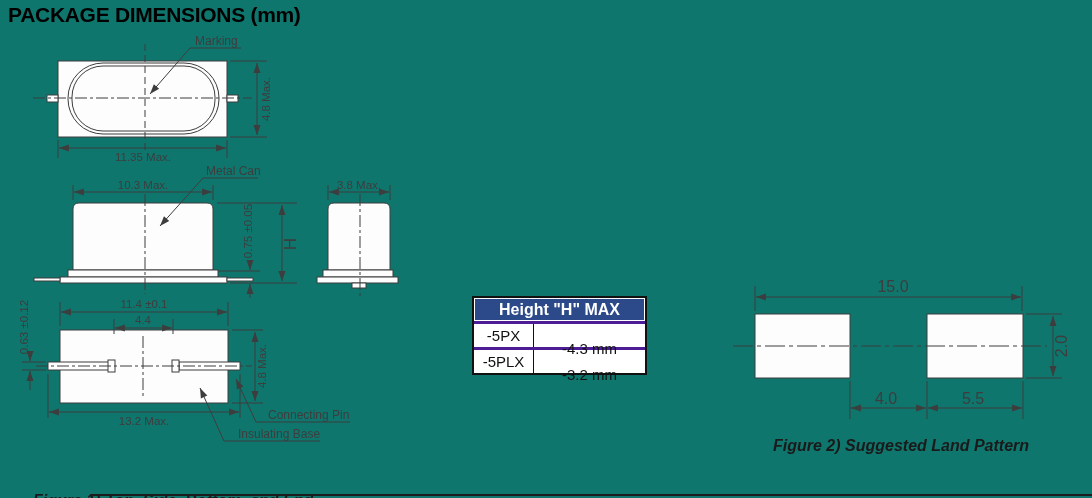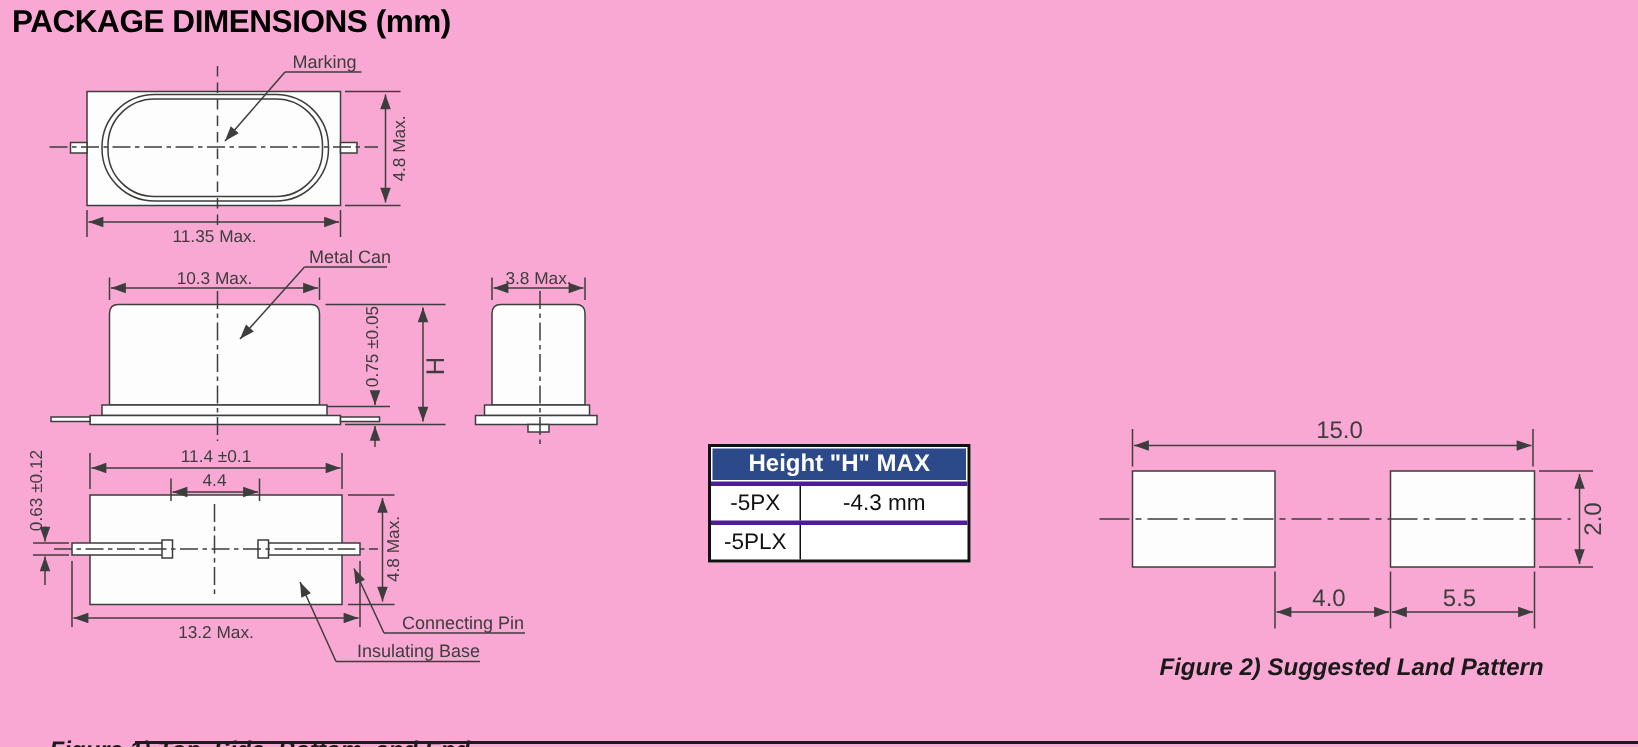"PACKAGE DIMENSIONS (mm)" .page { background: #f9a8d4 -> #0f766e }
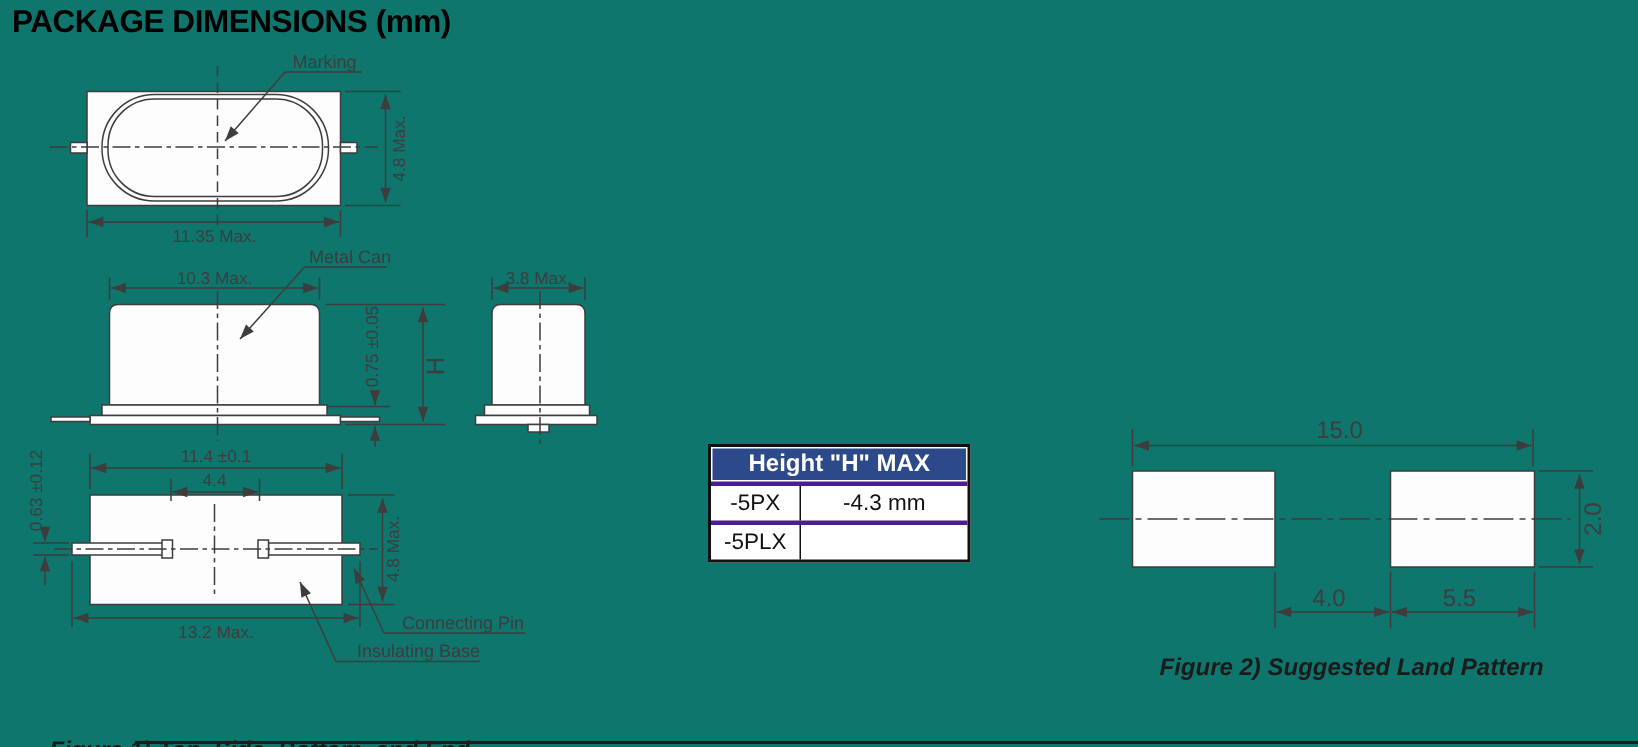"-4.3 mm" .ht-c2 { margin-top: none -> 13px }
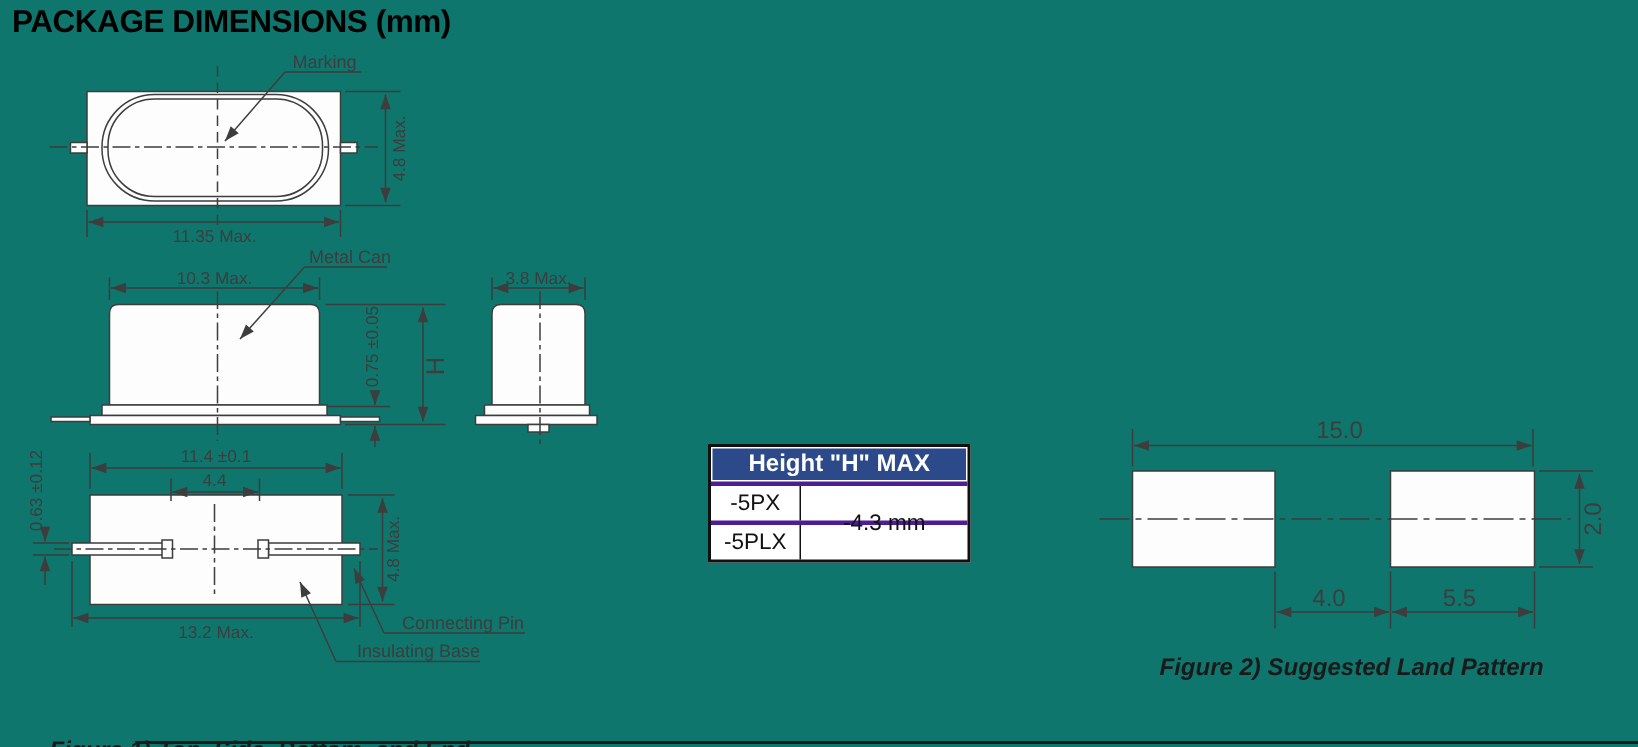"-3.2 mm" div.ht-c2 { html: none -> <div>-3.2 mm</div> }
